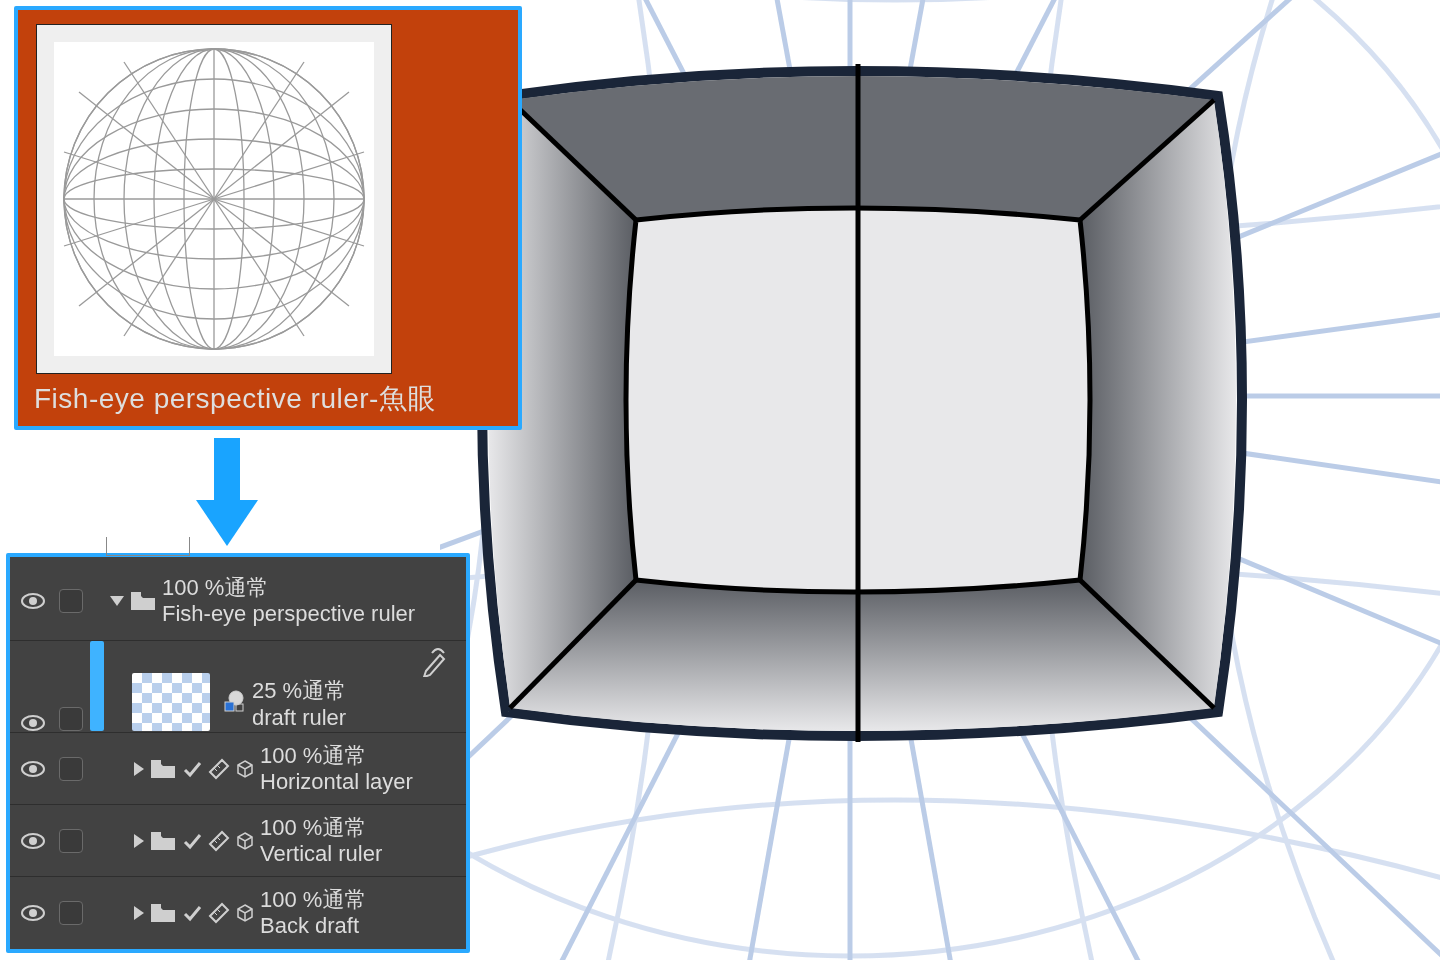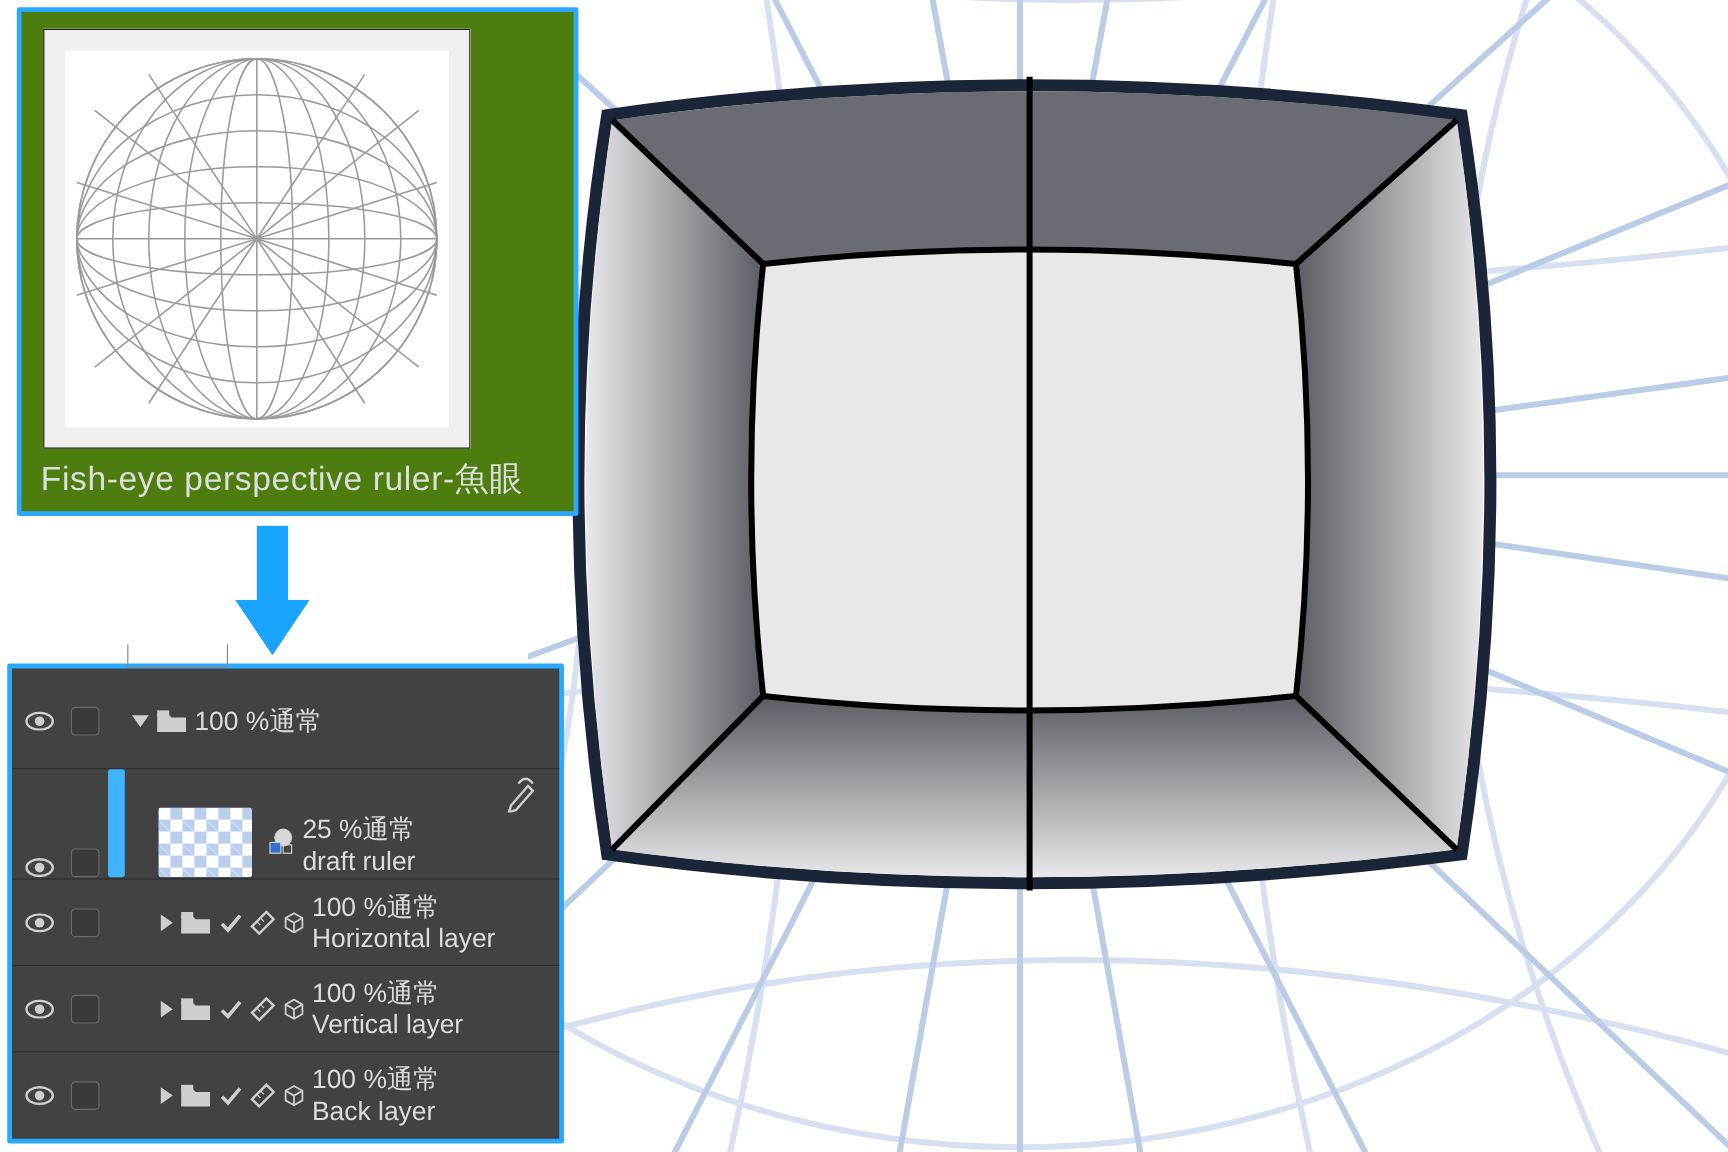"Fish-eye perspective ruler-魚眼" #material-panel { background: #4d7c0f -> #c2410c; width: 468px -> 508px }
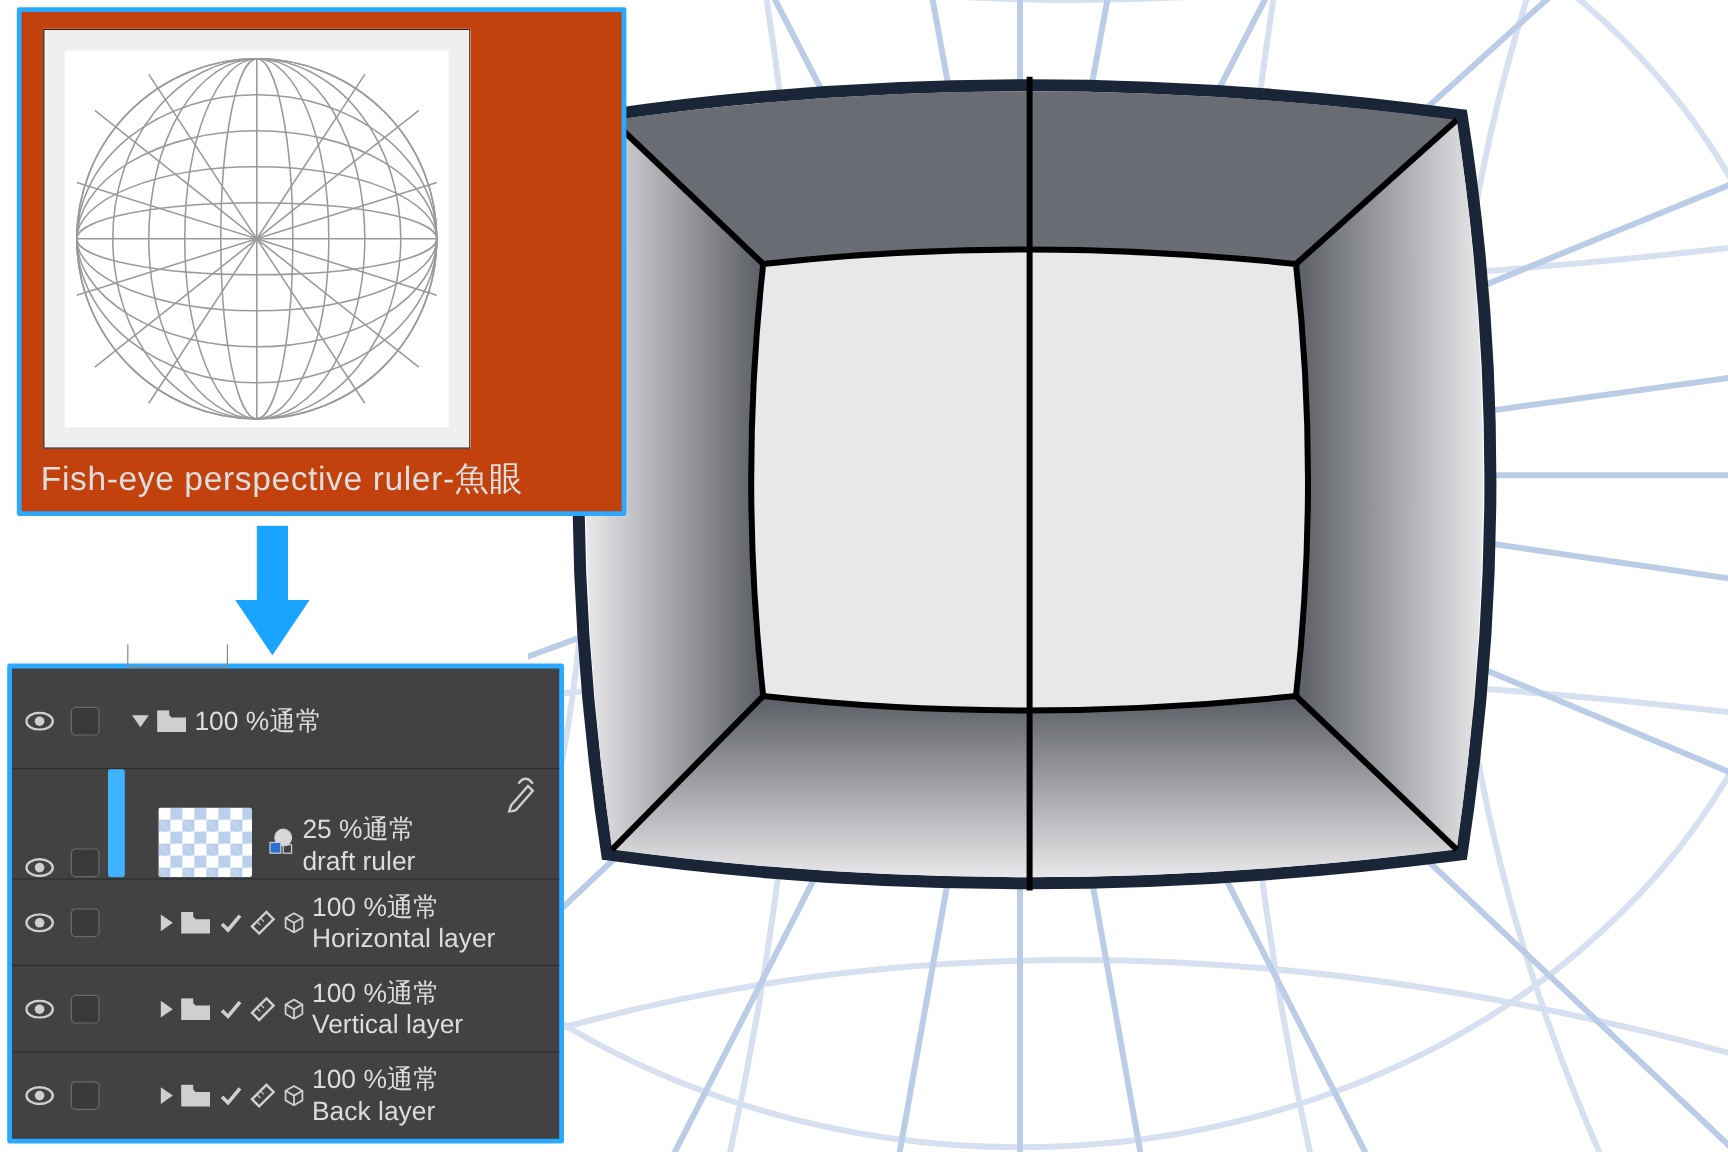"Fish-eye perspective ruler" span.t2 { html: none -> <span>Fish-eye perspective ruler</span> }
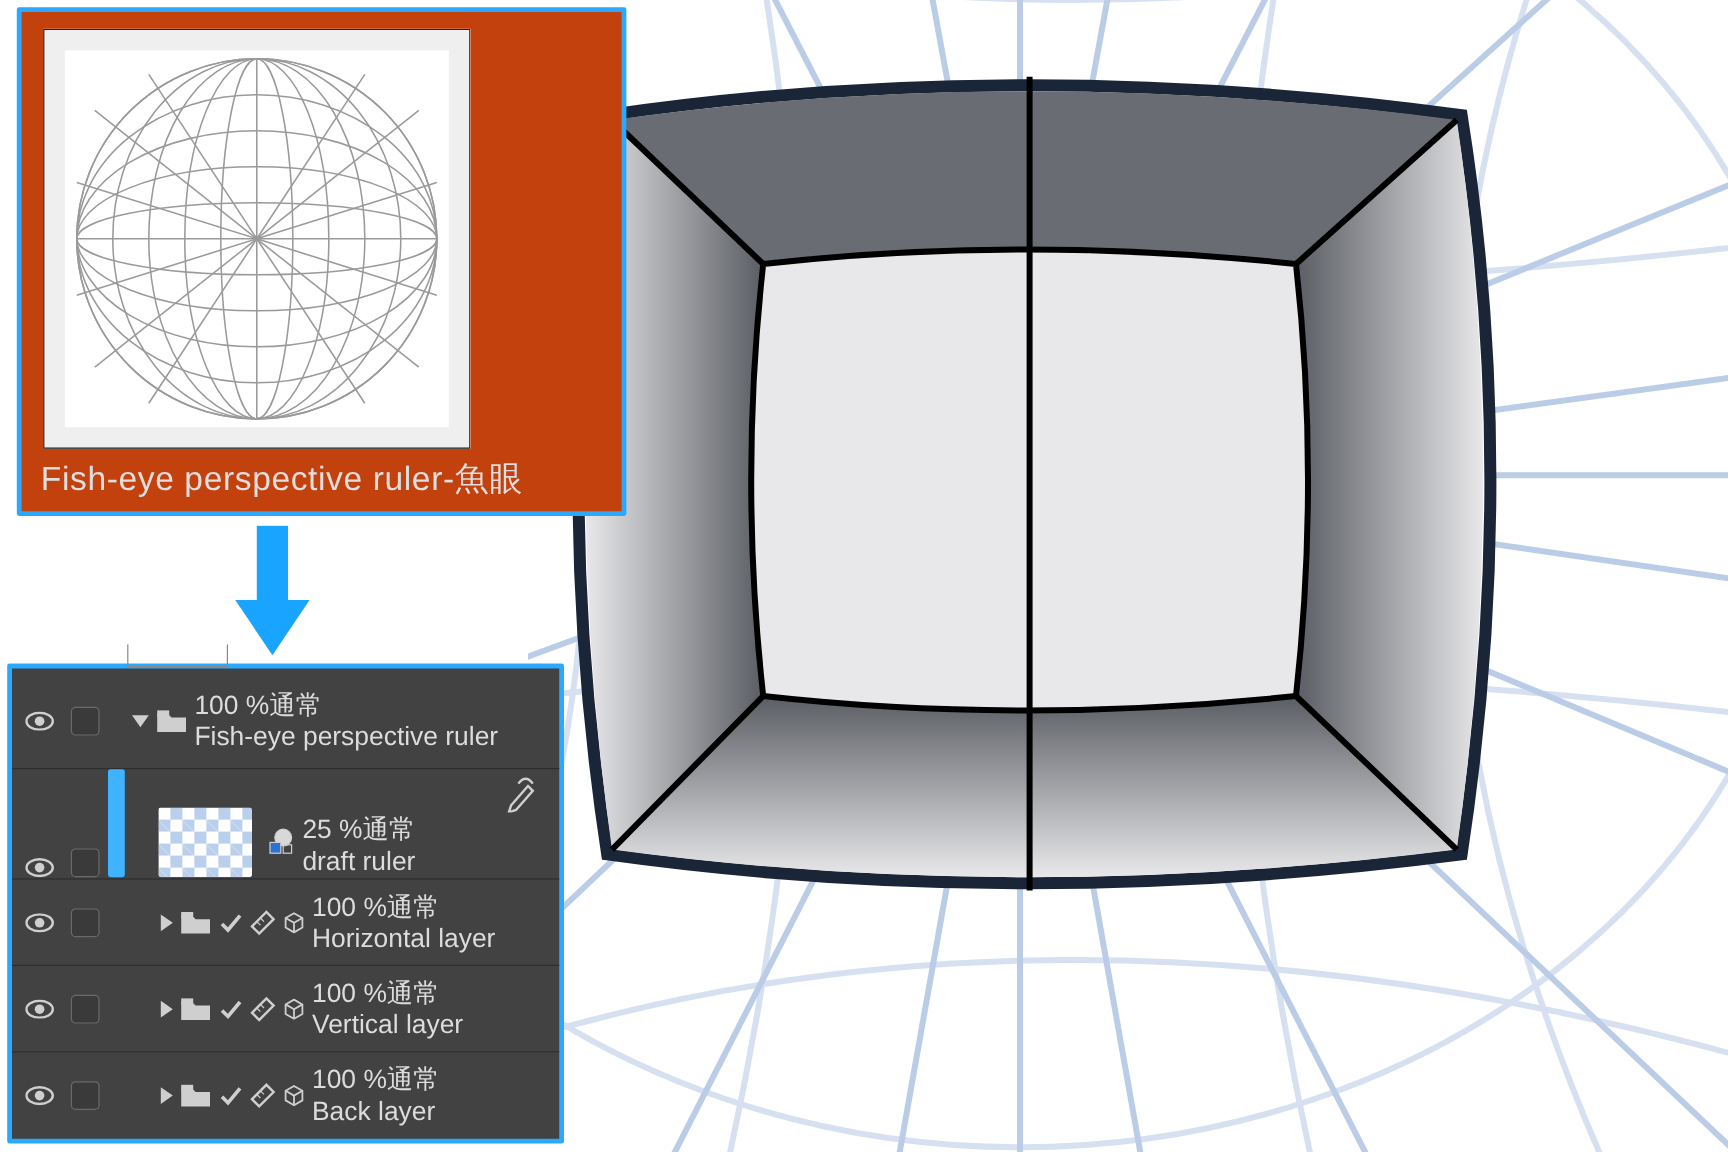"Vertical layer" span.t2 { text: layer -> ruler }
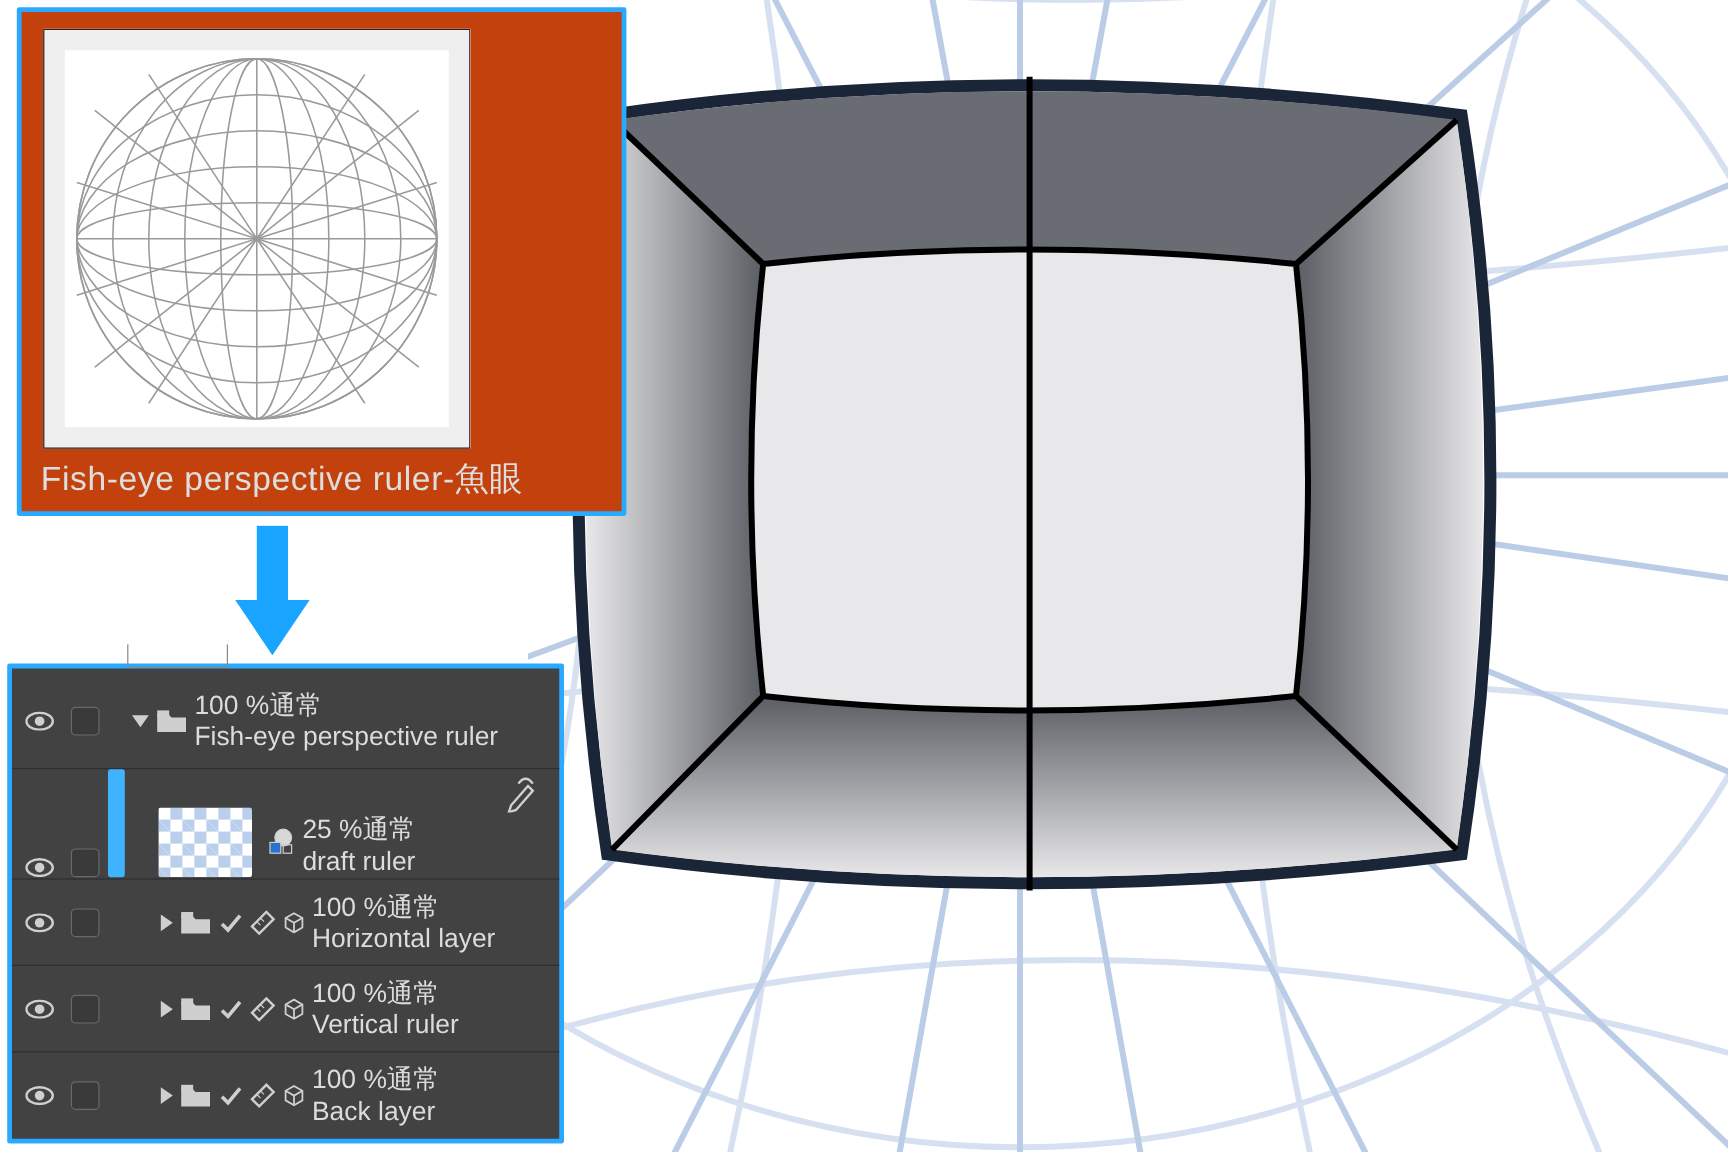"Back layer" span.t2 { text: layer -> draft }
